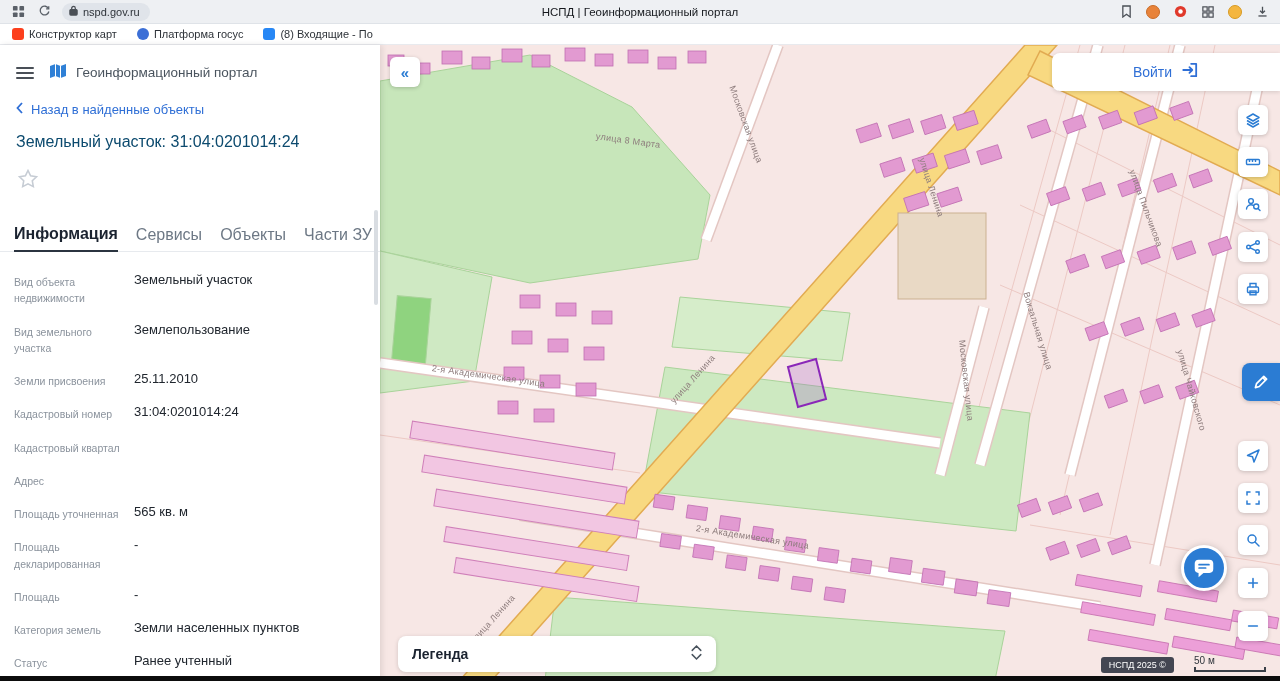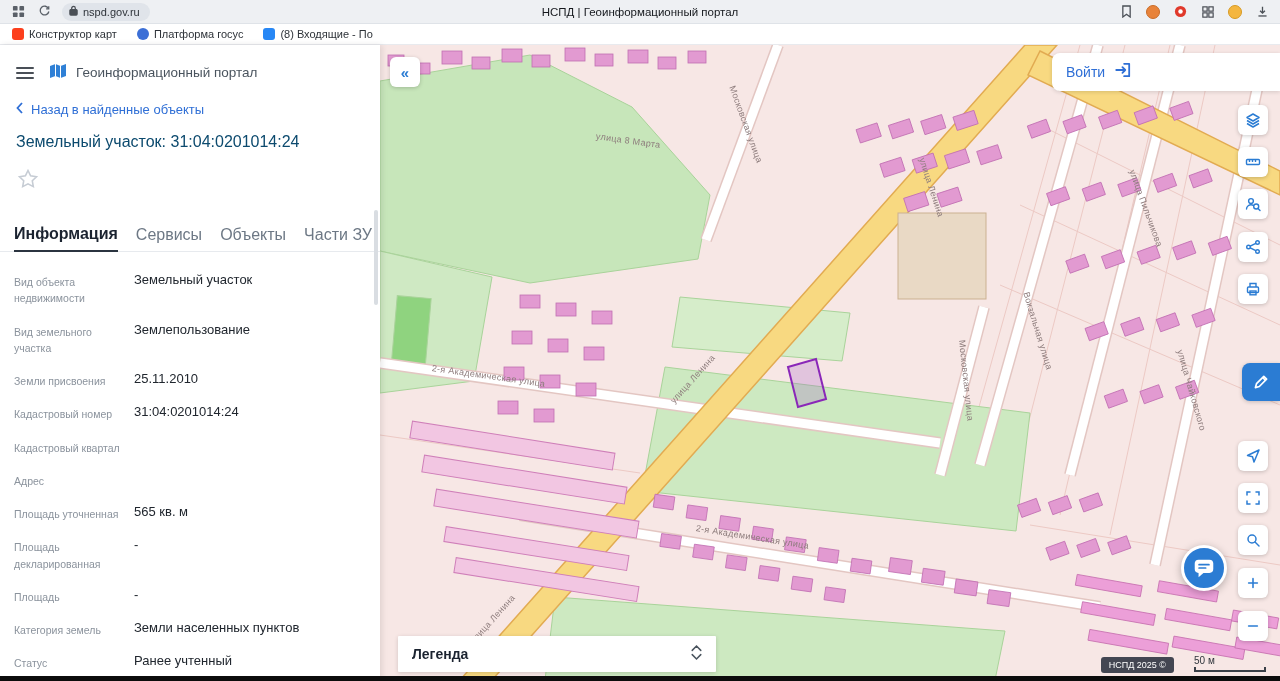"Войти" .login-bar { justify-content: flex-start -> center }
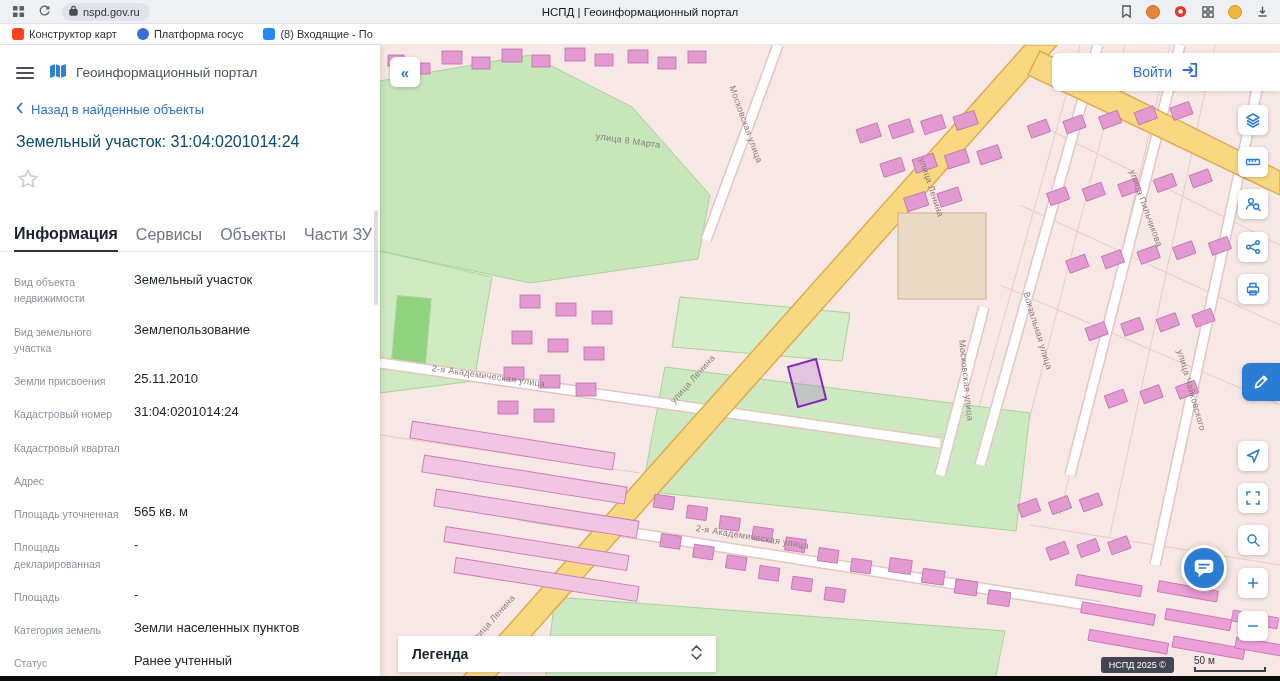"Легенда" .legend { border-radius: 1px -> 8px }
